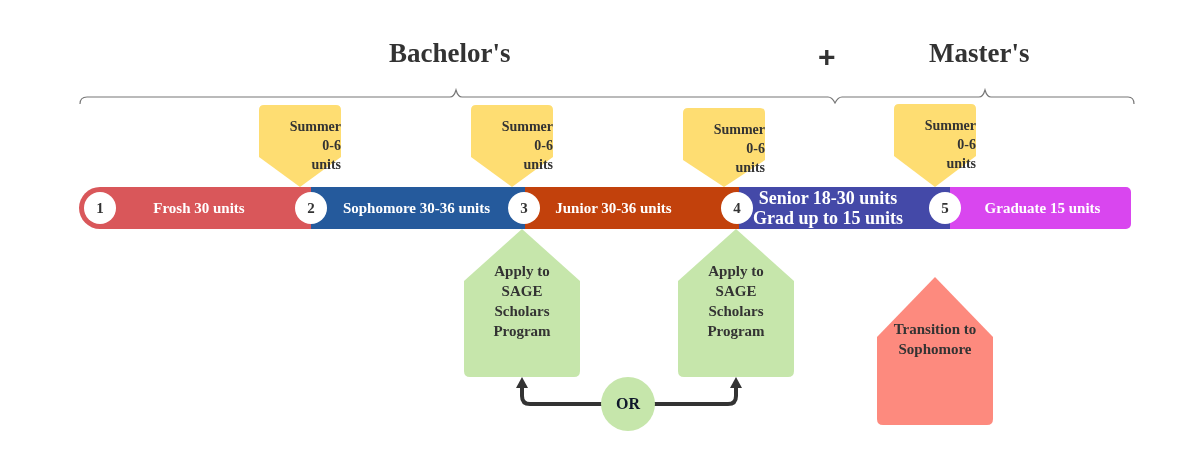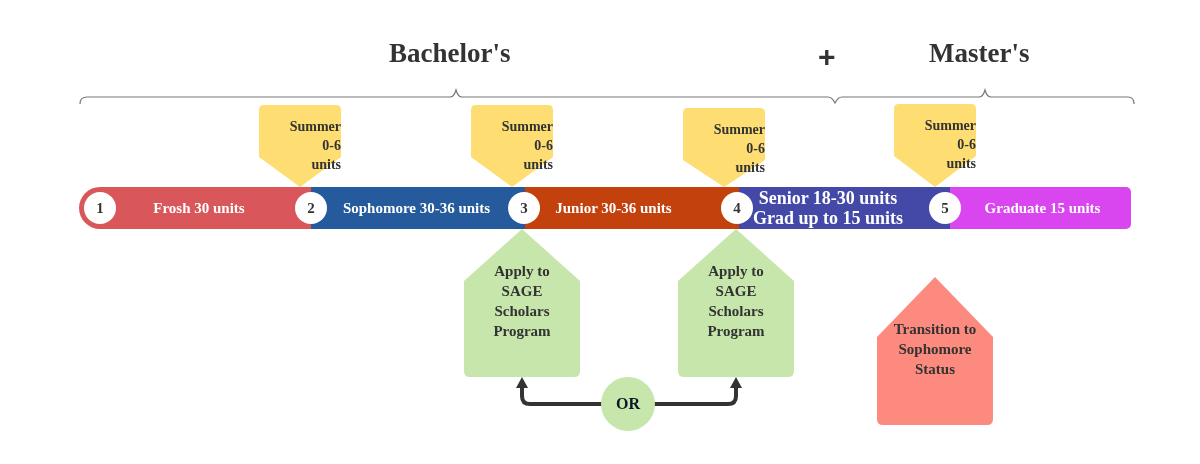"Status" div { html: <div>Status</div> -> none }
